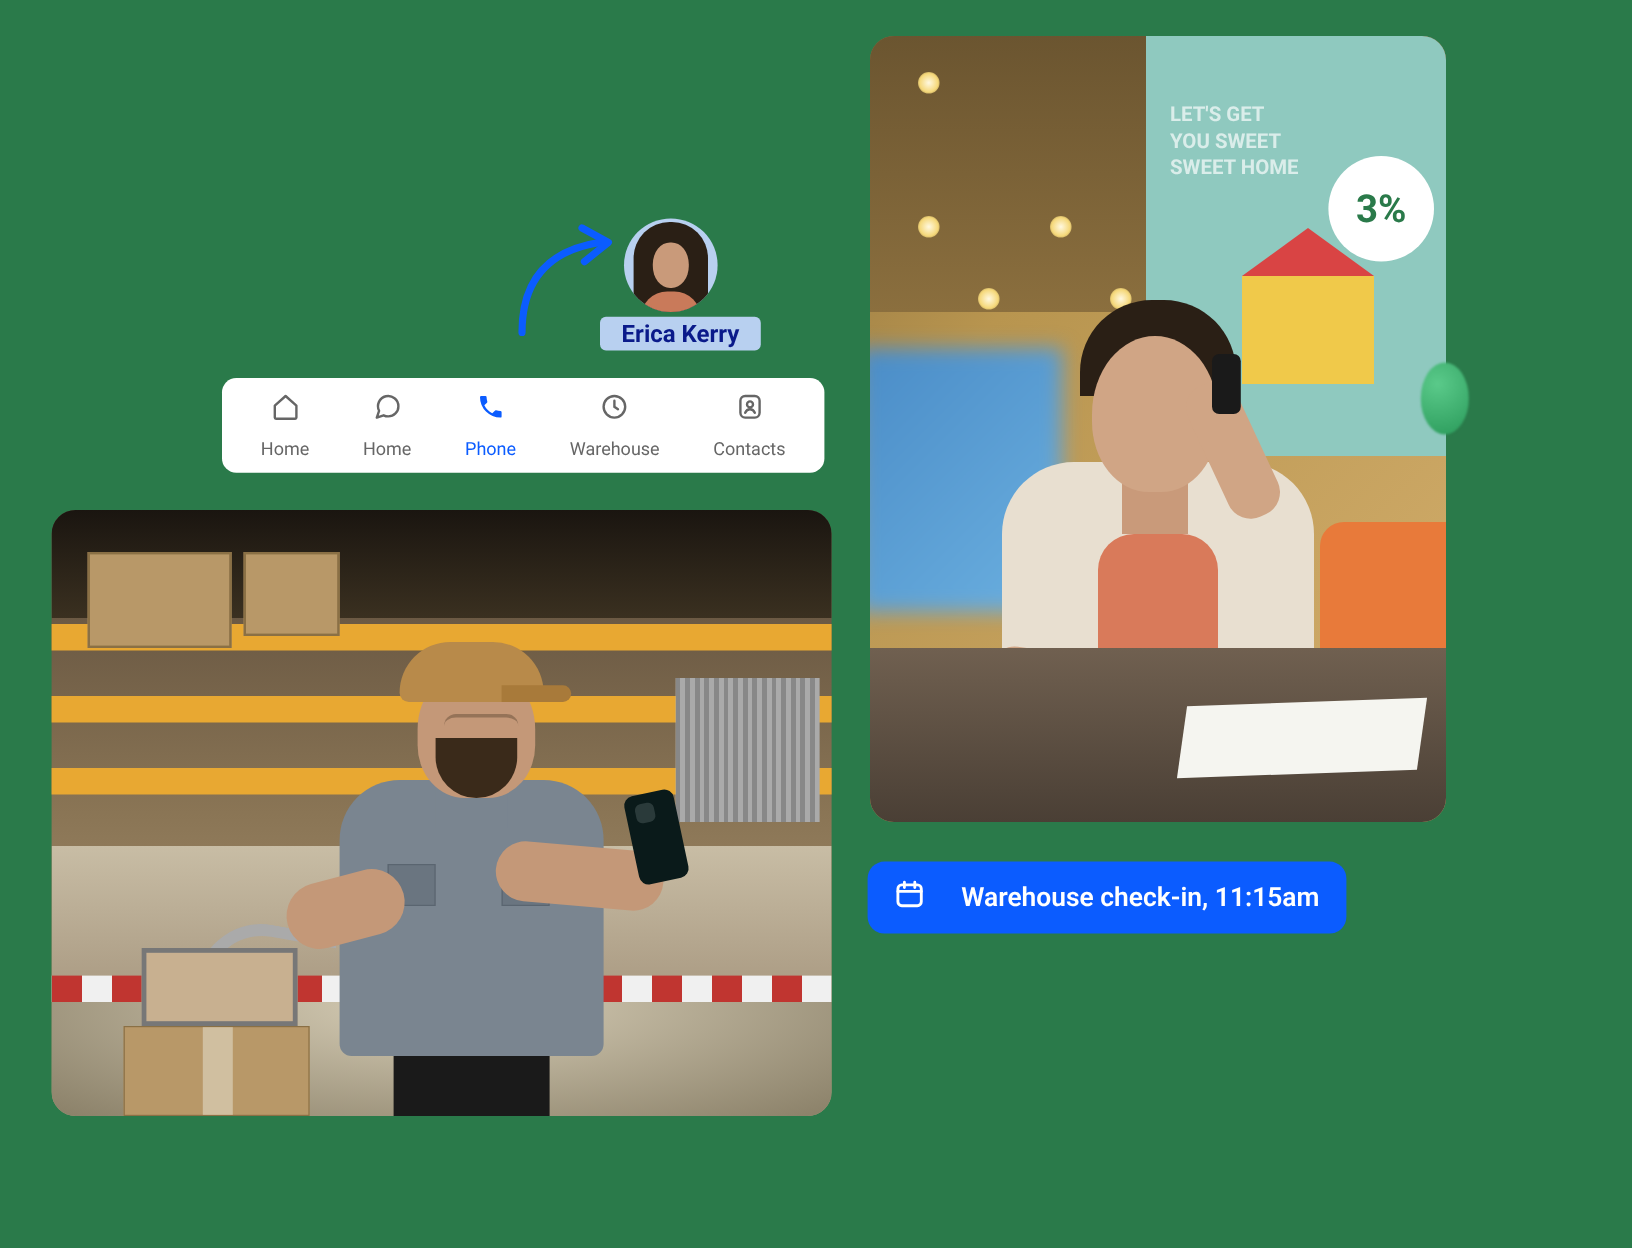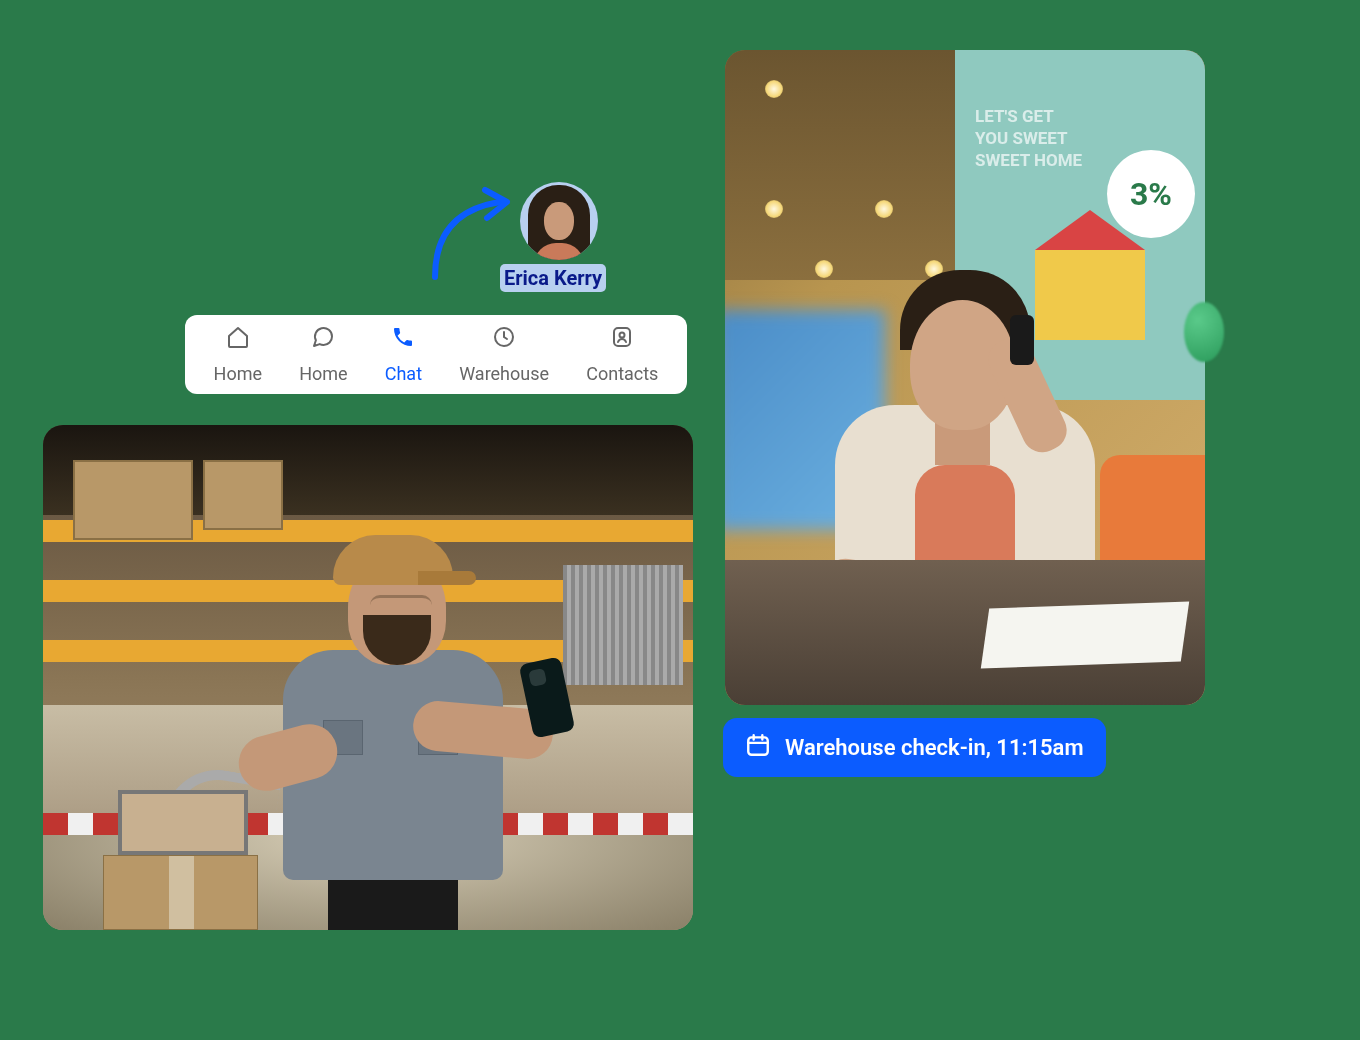"LET'S GET" .office-photo { margin-top: 20px -> none }
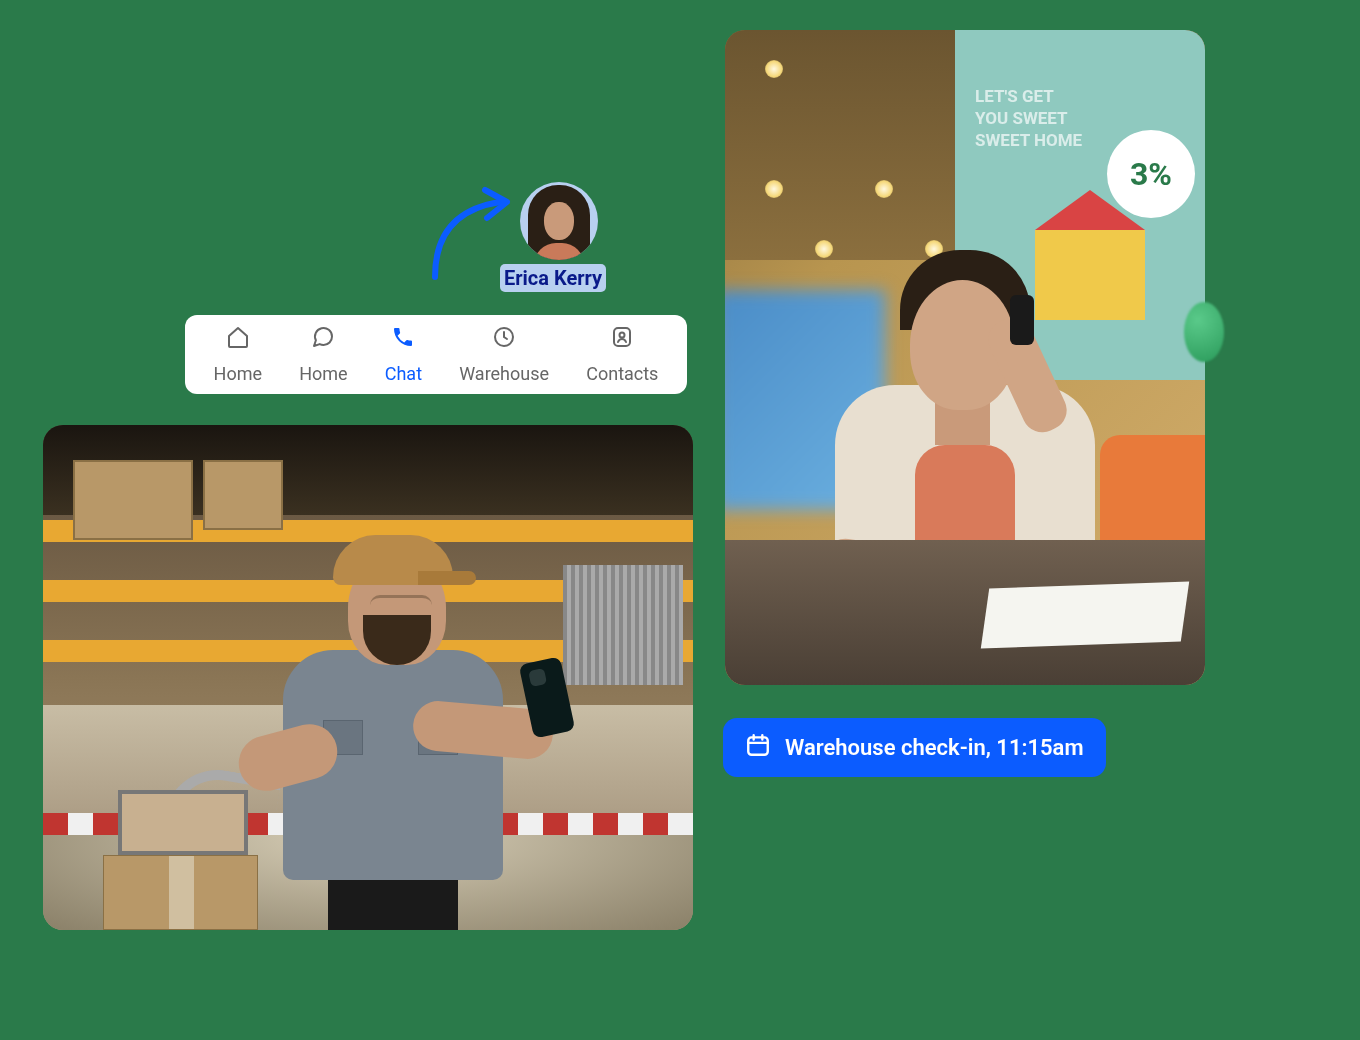"Erica Kerry" .contact-name { padding: 2px 4px -> 2px 18px }
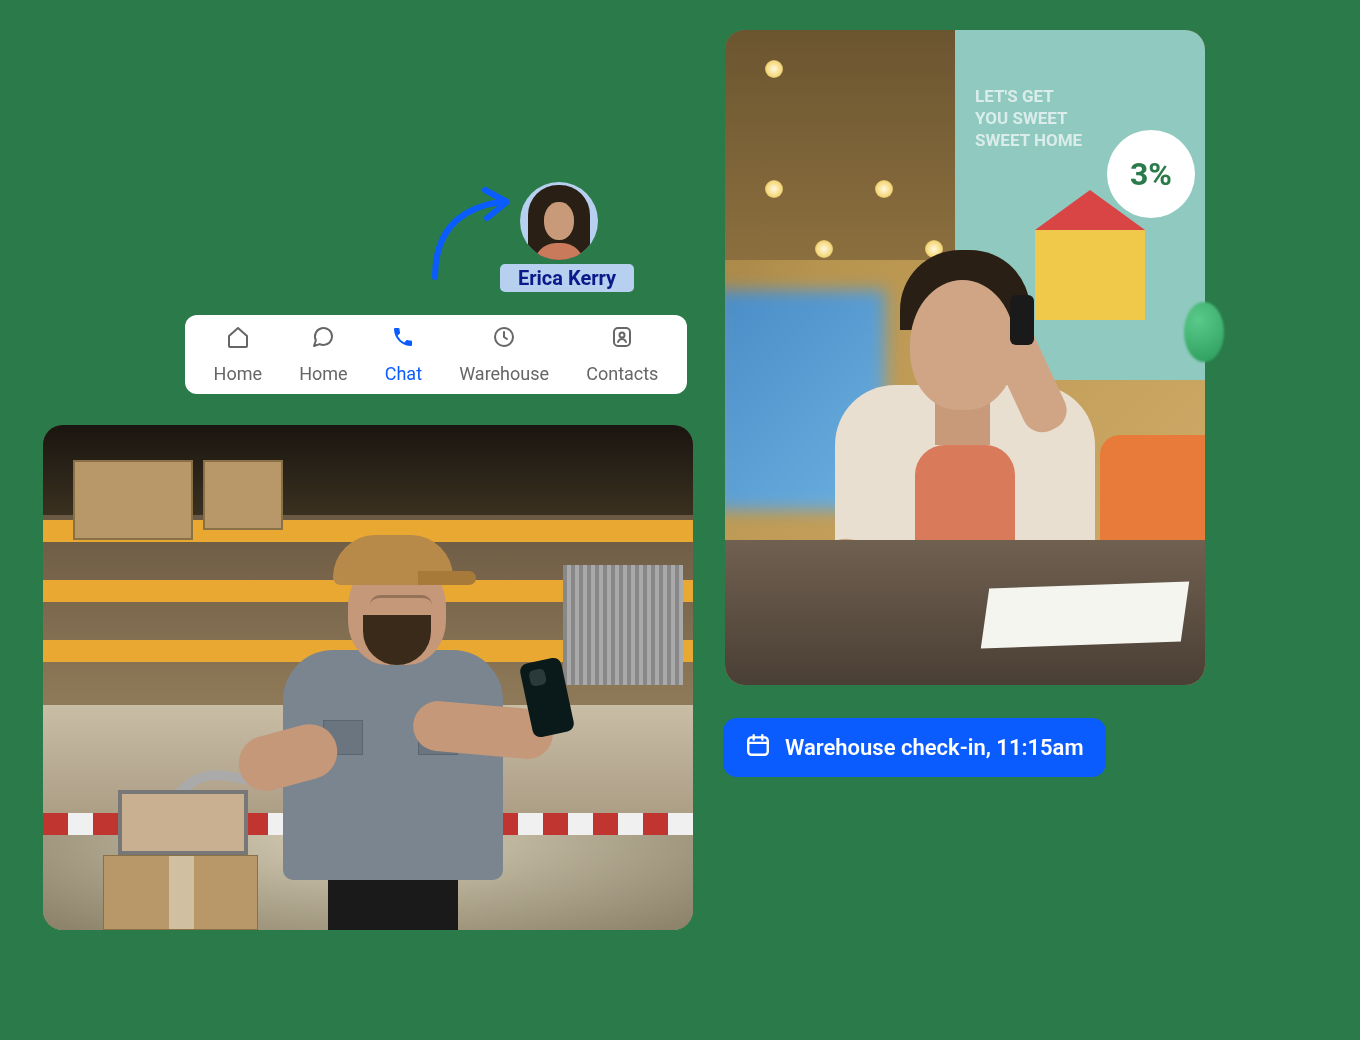"Home" .nav-item { font-size: 18px -> 15px }
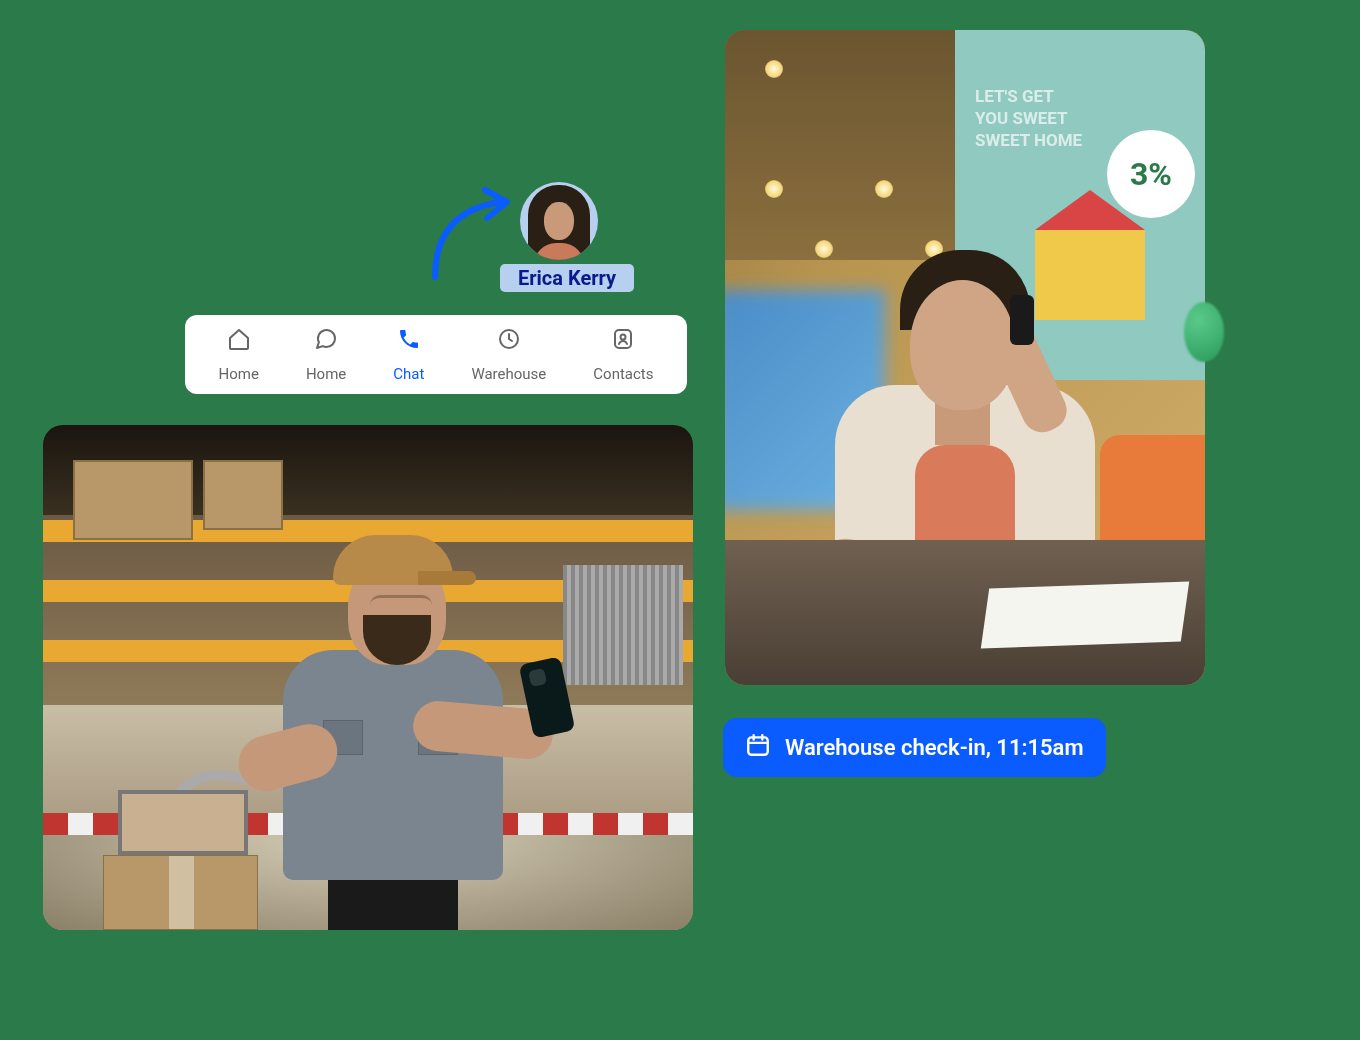"Chat" span { text: Chat -> Phone }
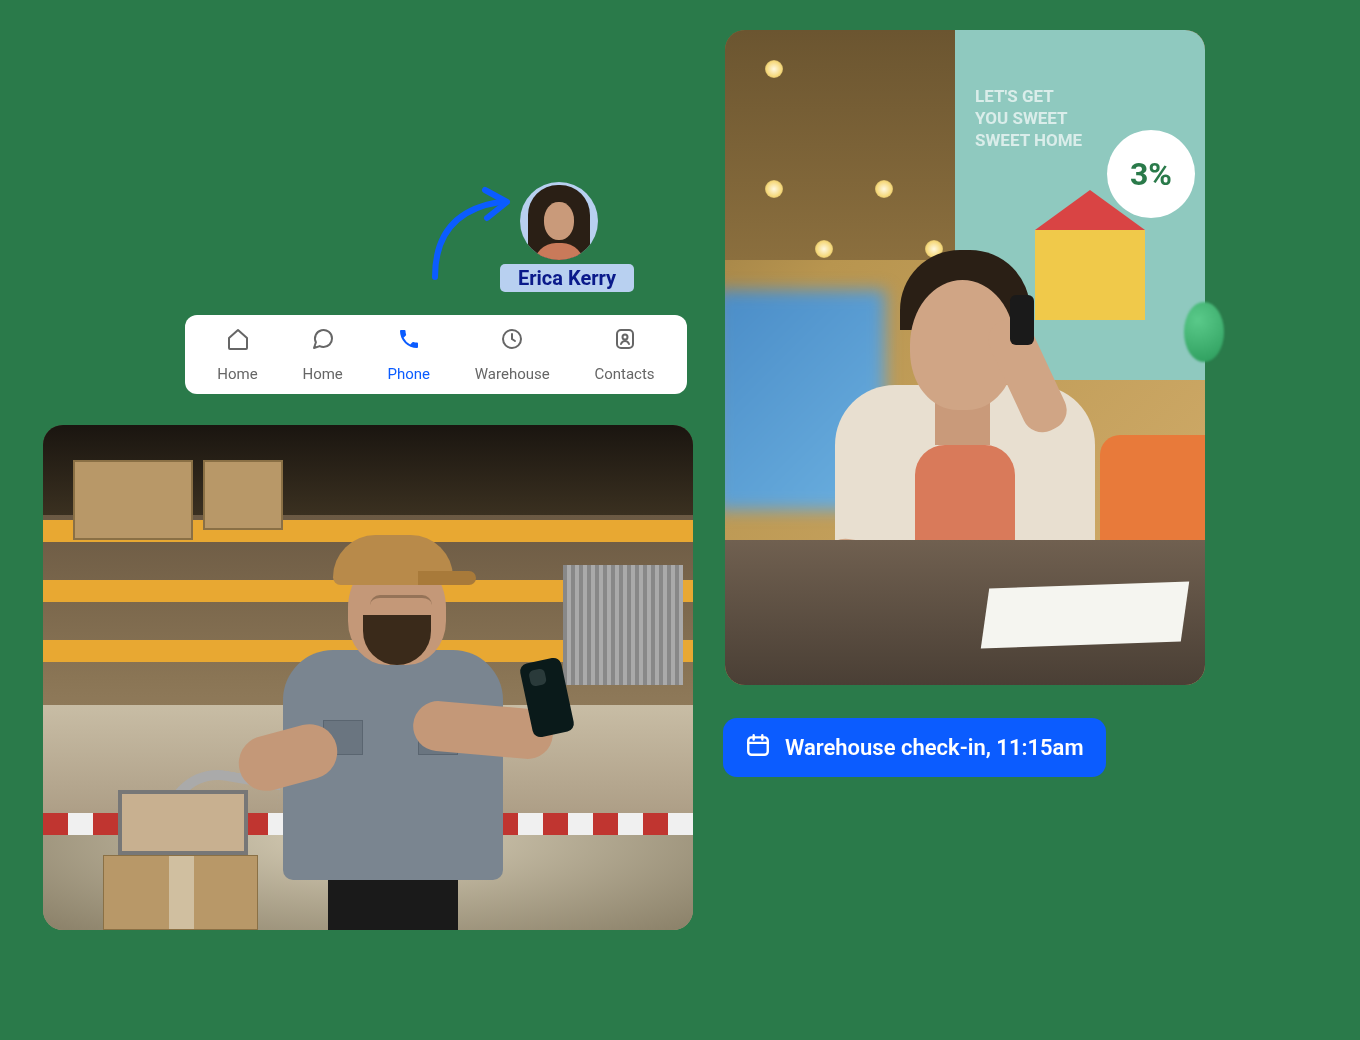"Warehouse check-in, 11:15am" .calendar-bubble { gap: 14px -> 30px }
